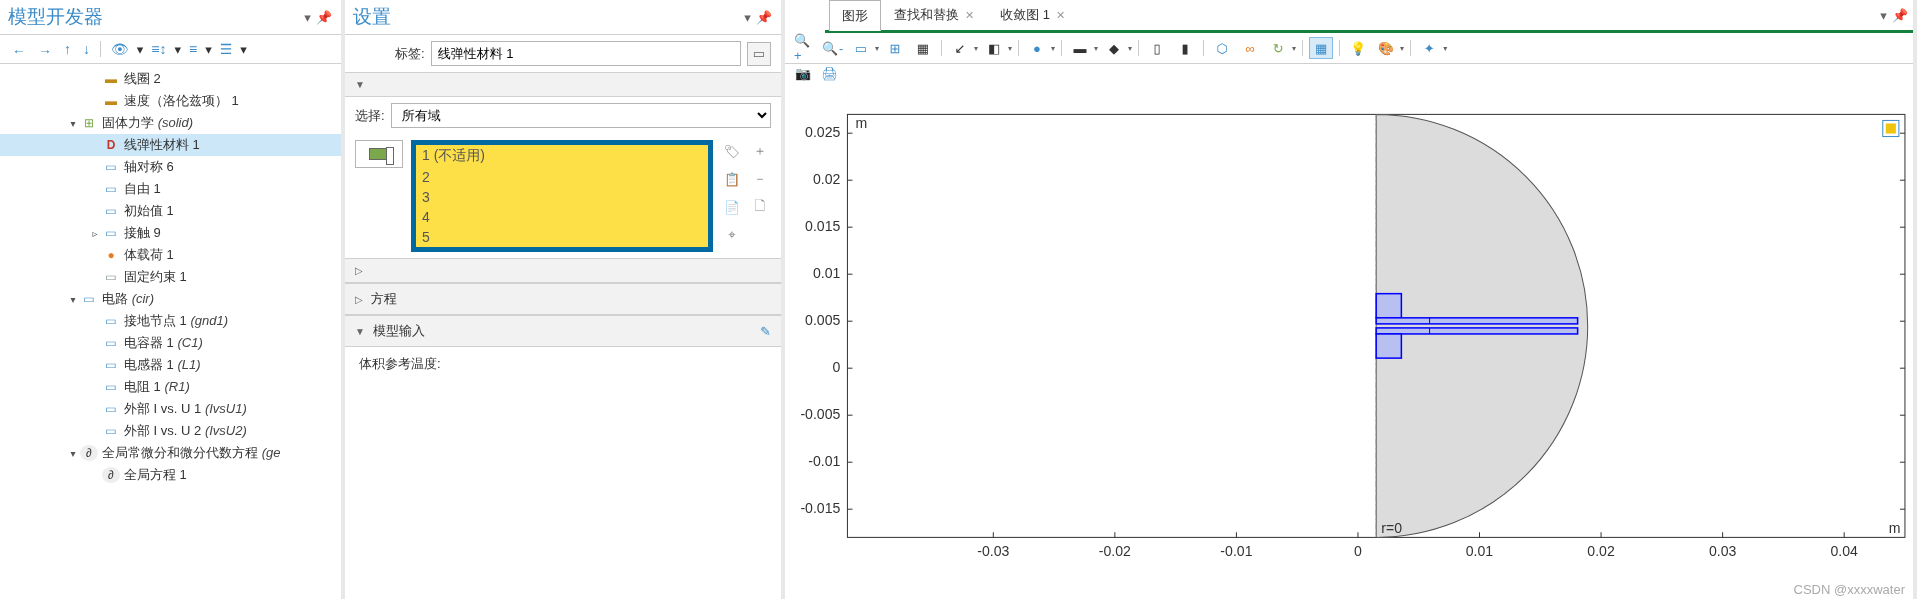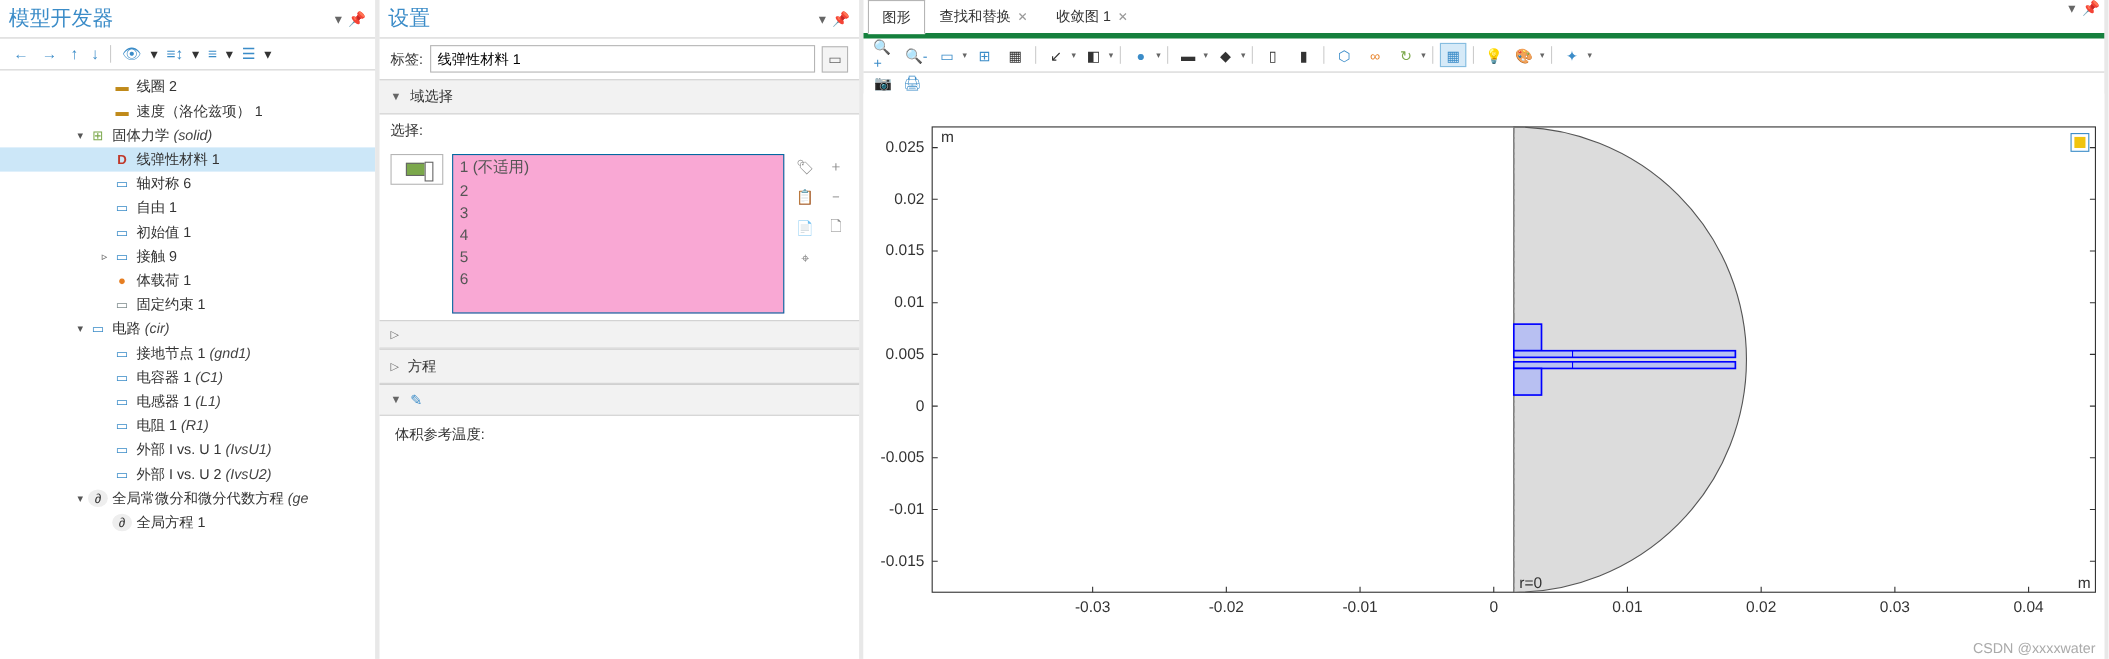"图形" .tabs { align-items: flex-start -> center; border-bottom: 5px solid #15803d -> 3px solid #15803d; margin-left: none -> 40px }
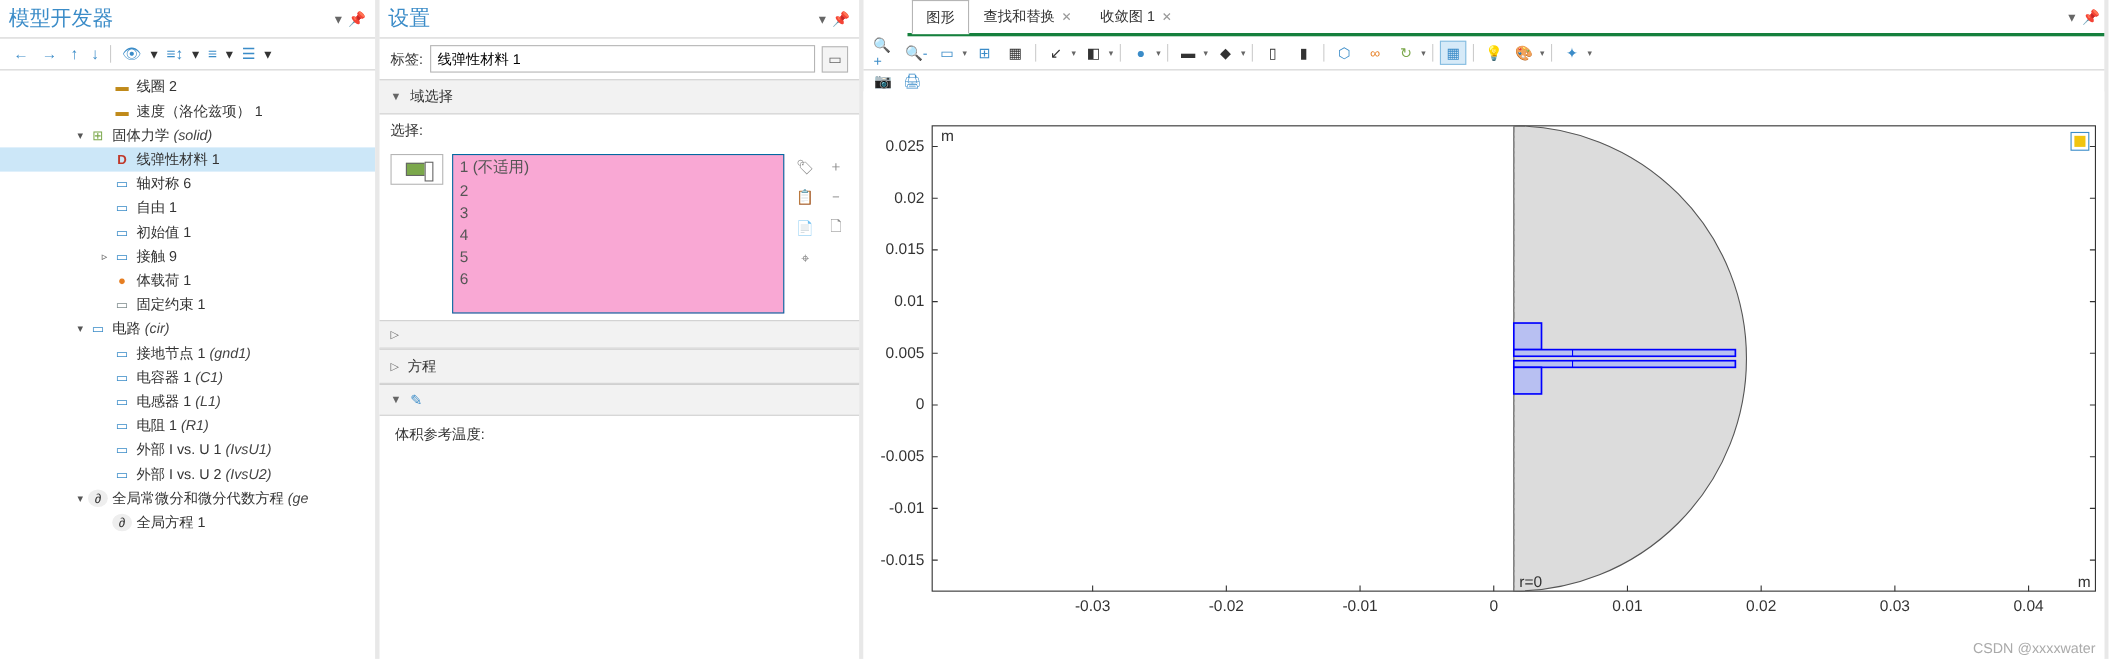"标签:" .label-row { margin-left: none -> 40px }
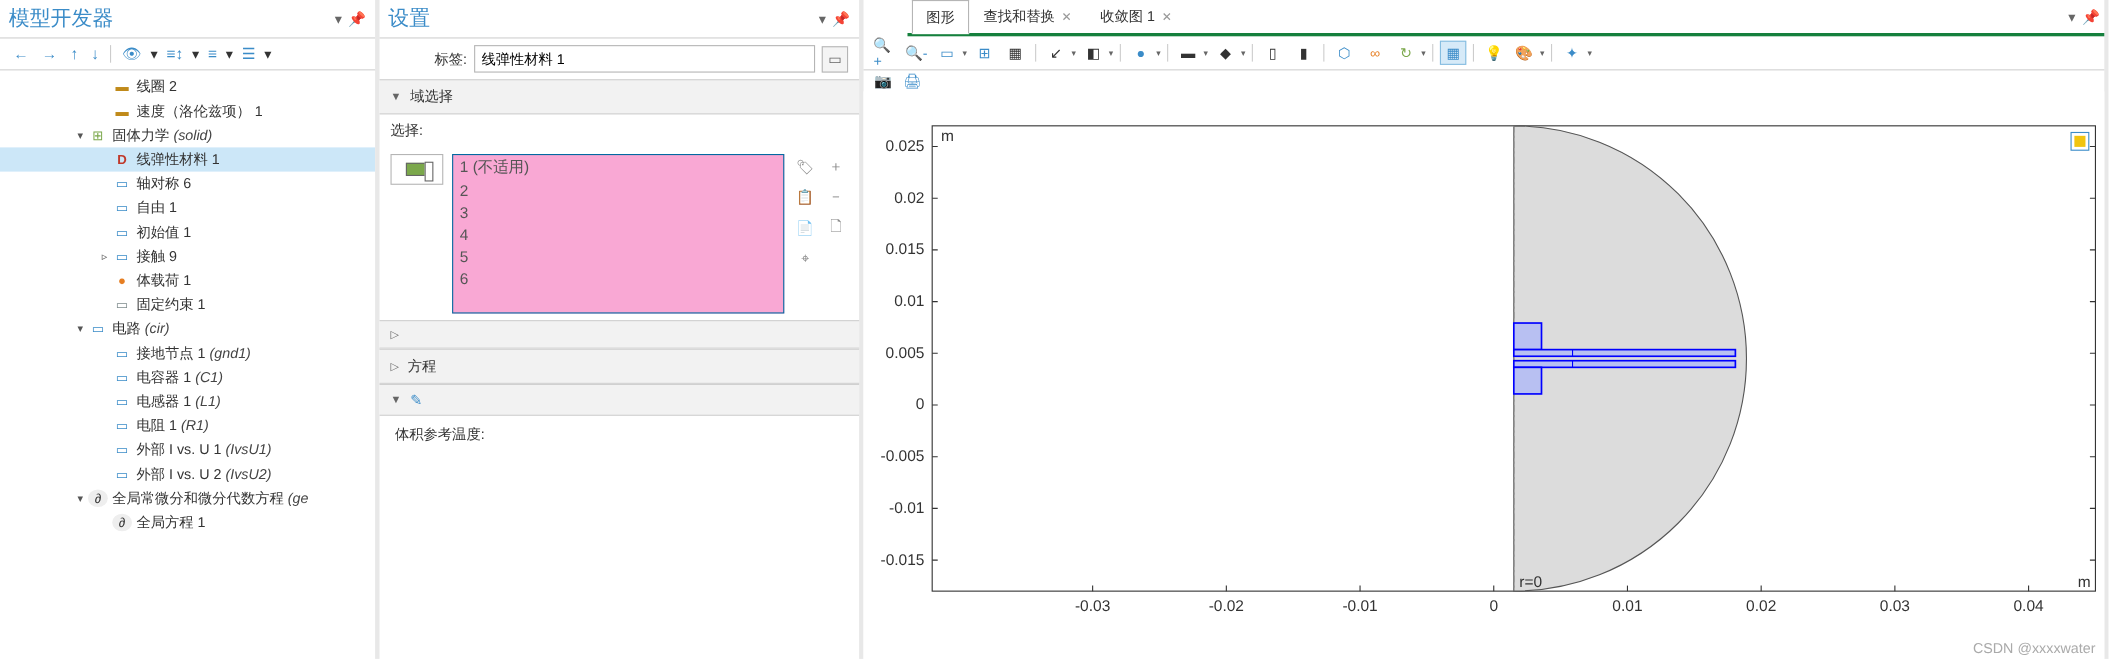"域选择" span.title { html: <span>域选择</span> -> none }
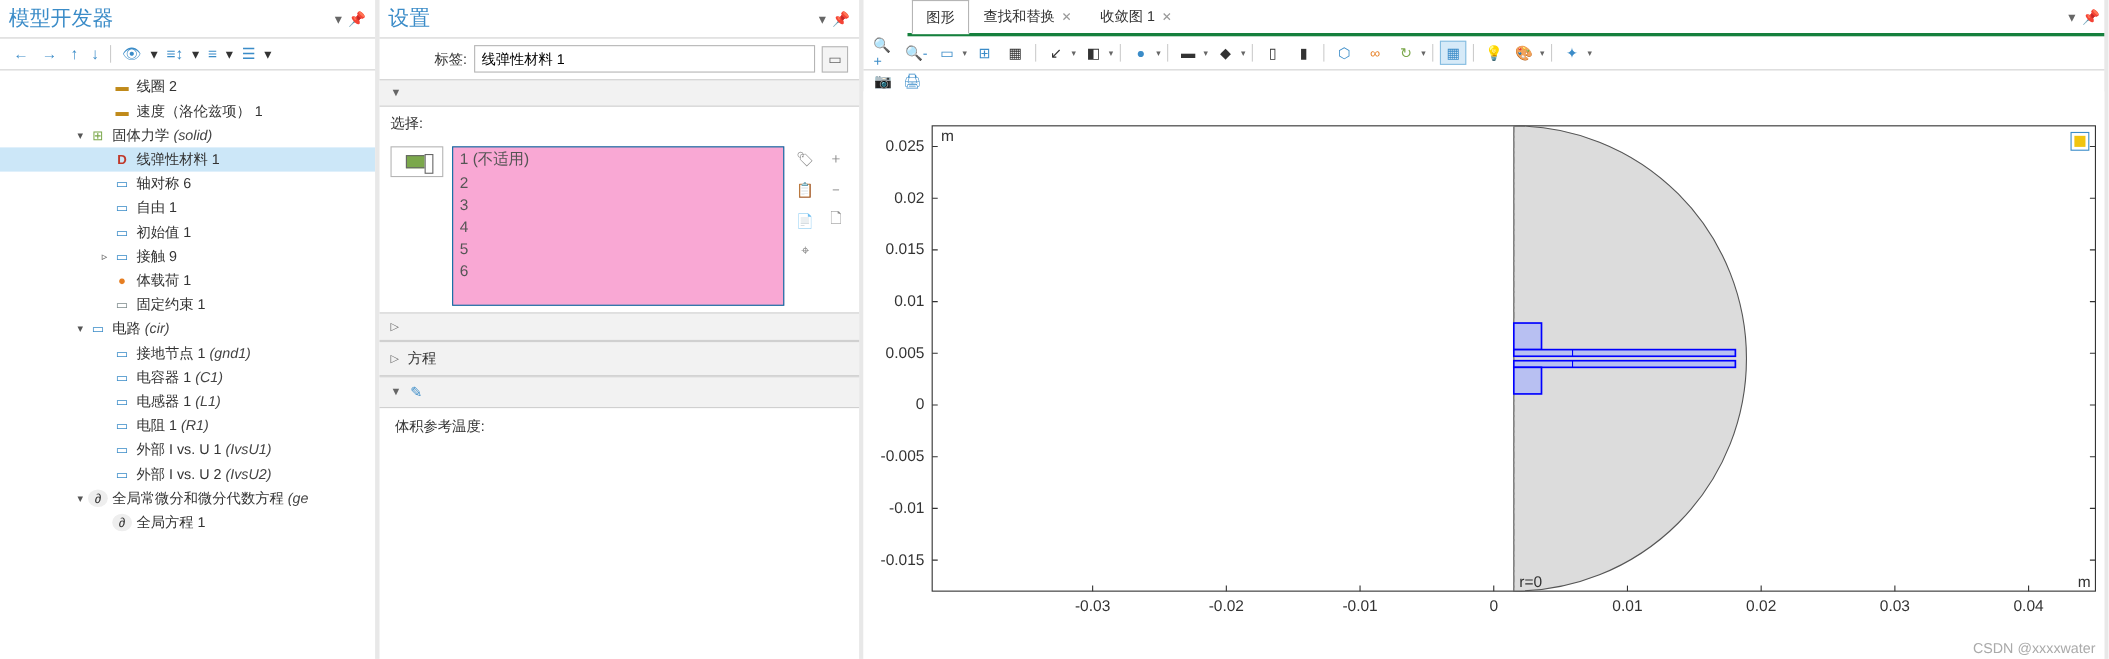"所有域" select { html: none -> <select> <option>所有域</option> </select> }
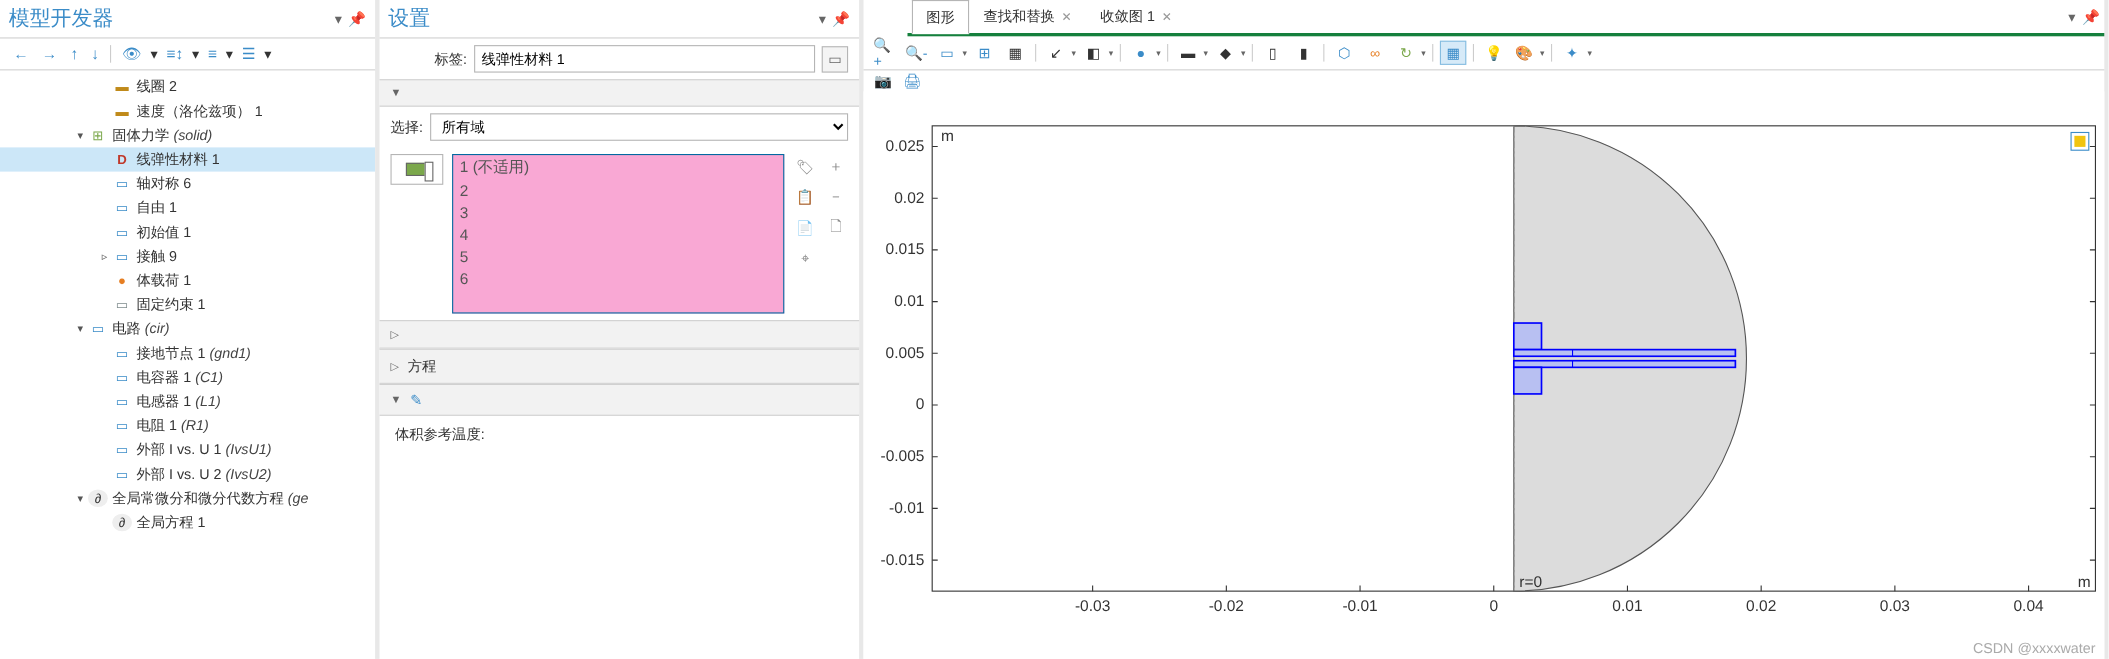"1 (不适用)" .domain-list { background: #f9a8d4 -> #fde047; border: 1px solid #0369a1 -> 5px solid #0369a1; height: 145px -> 112px }
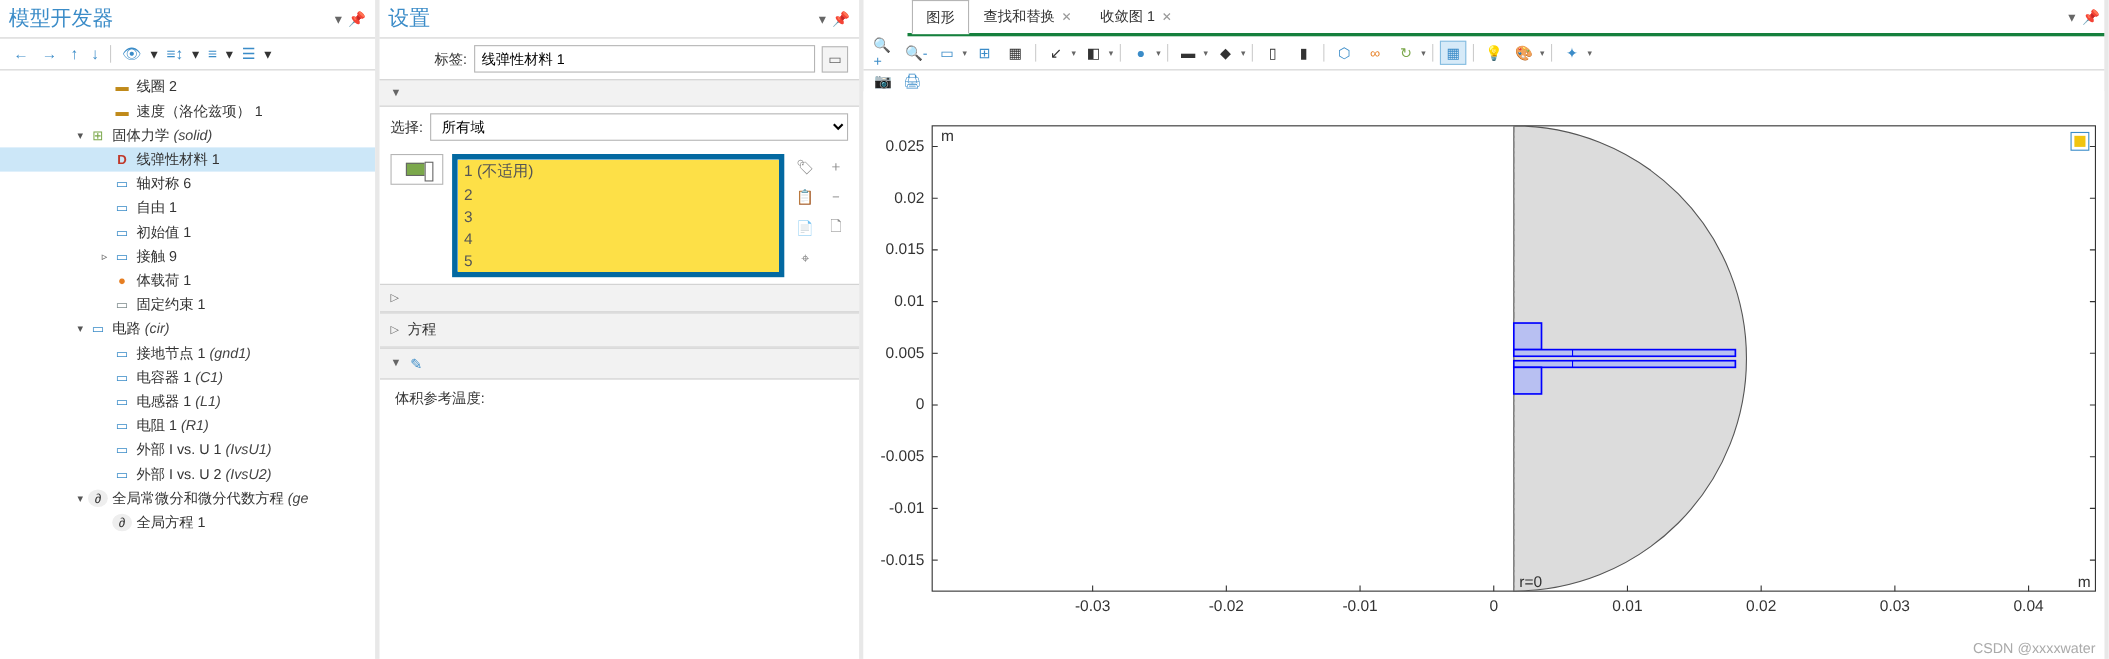"模型输入" span.title { html: none -> <span>模型输入</span> }
